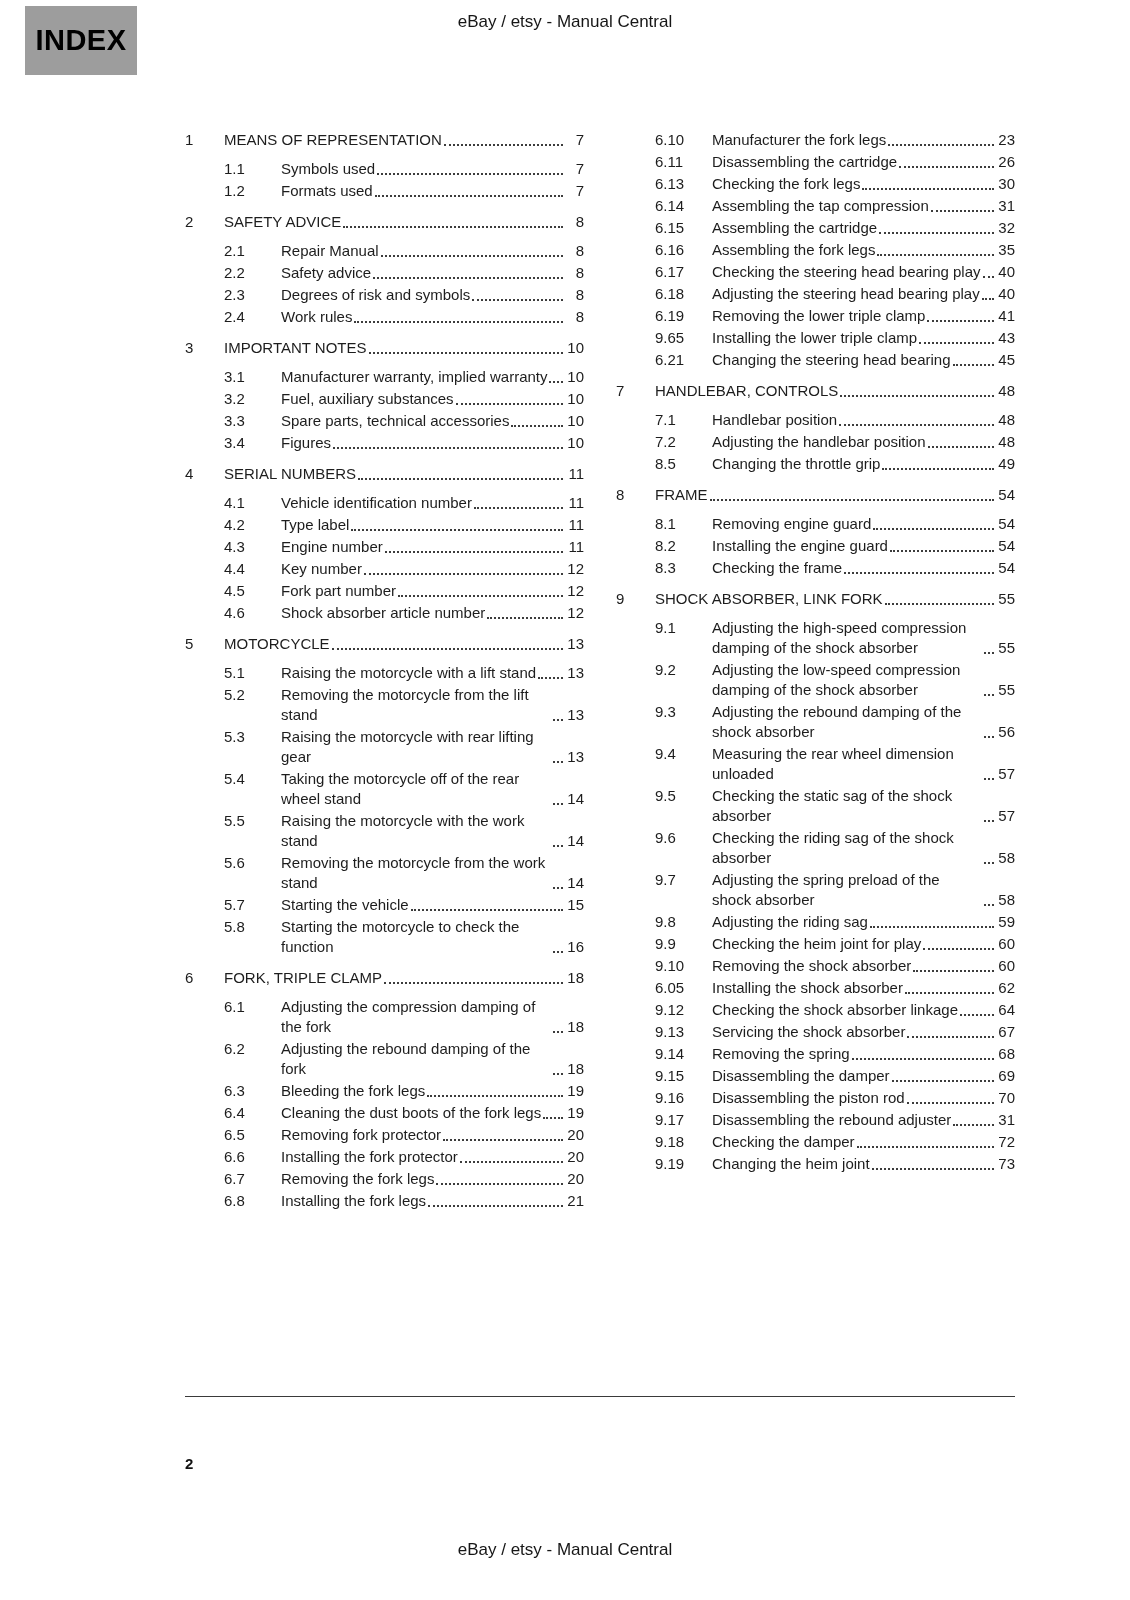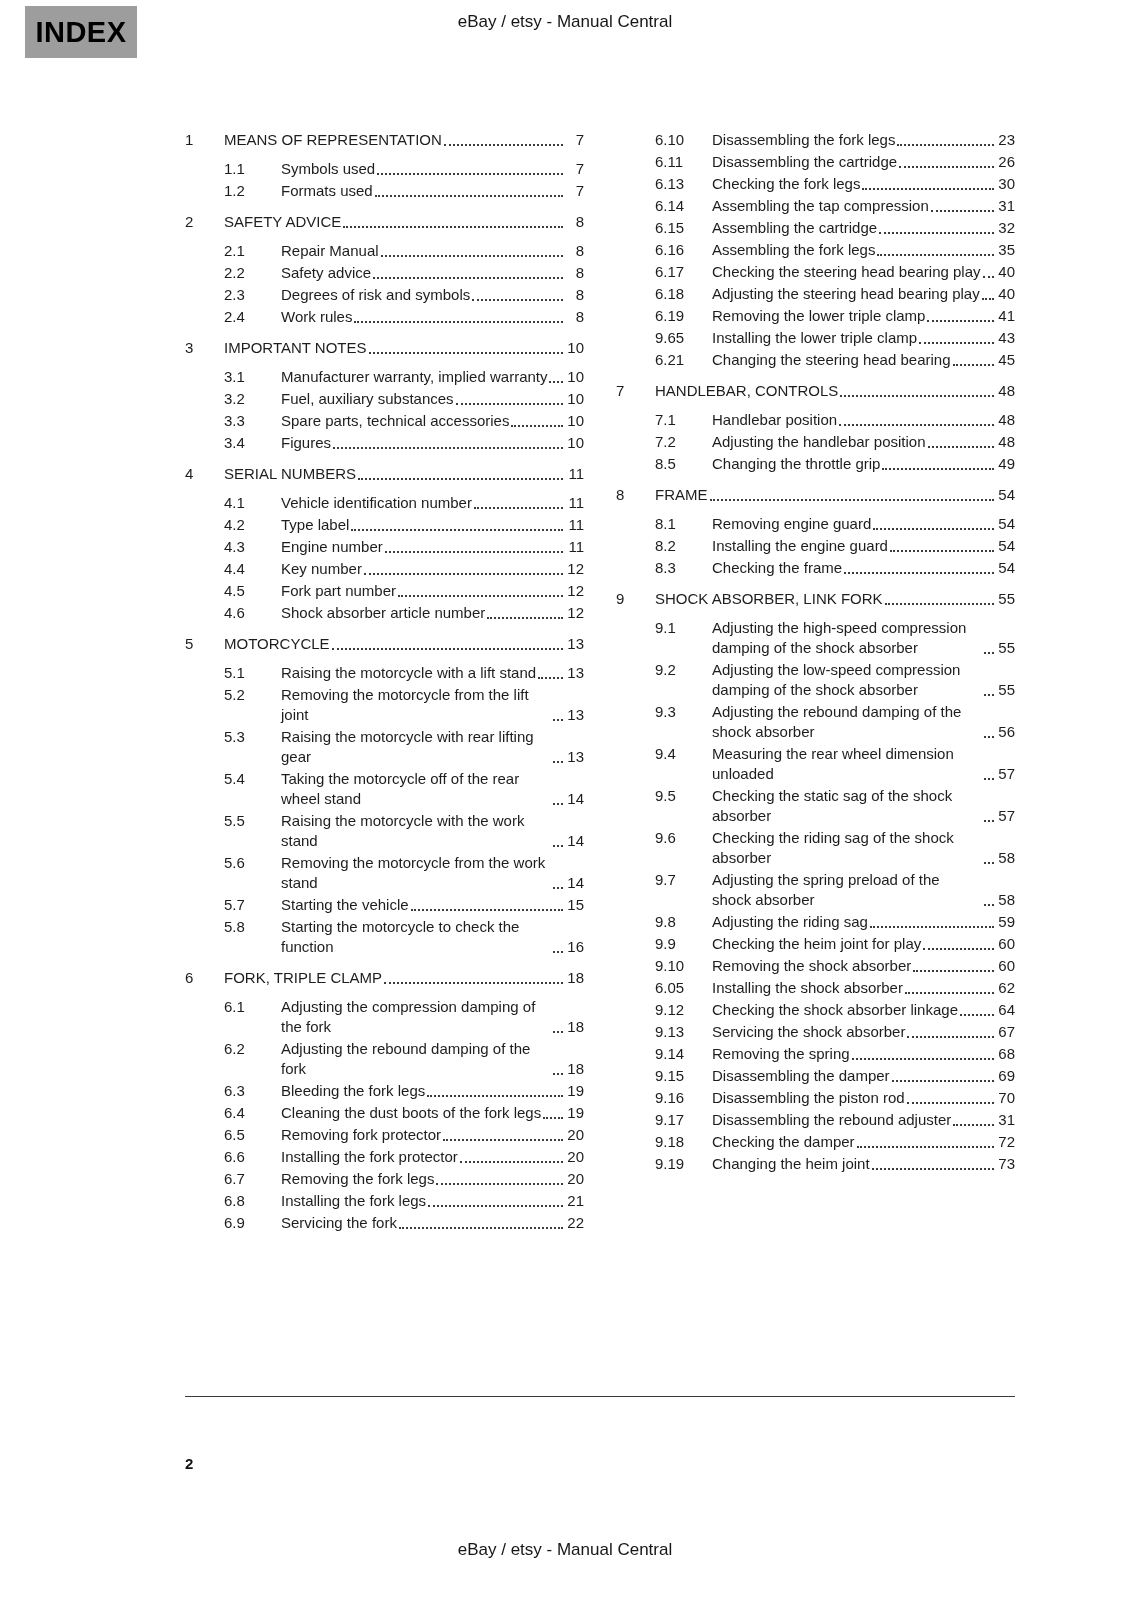"INDEX" .index-box { height: 52px -> 69px }
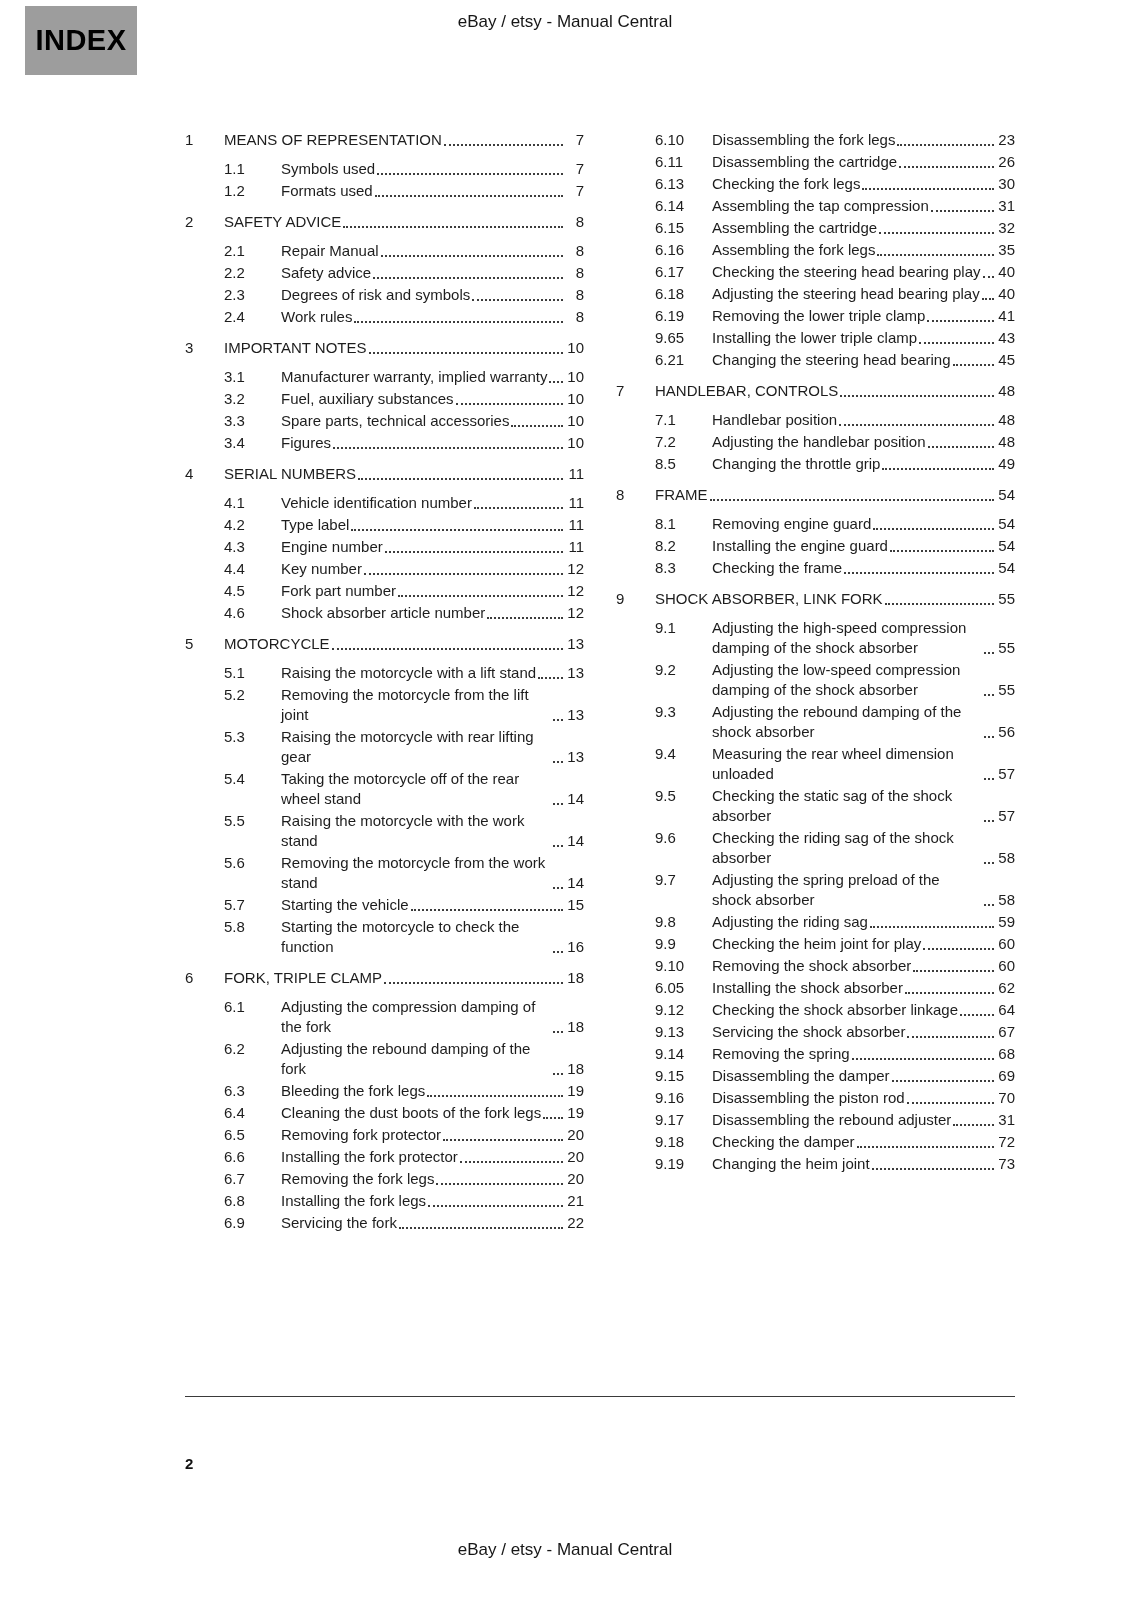"Disassembling the fork legs" span.t { text: Disassembling -> Manufacturer }
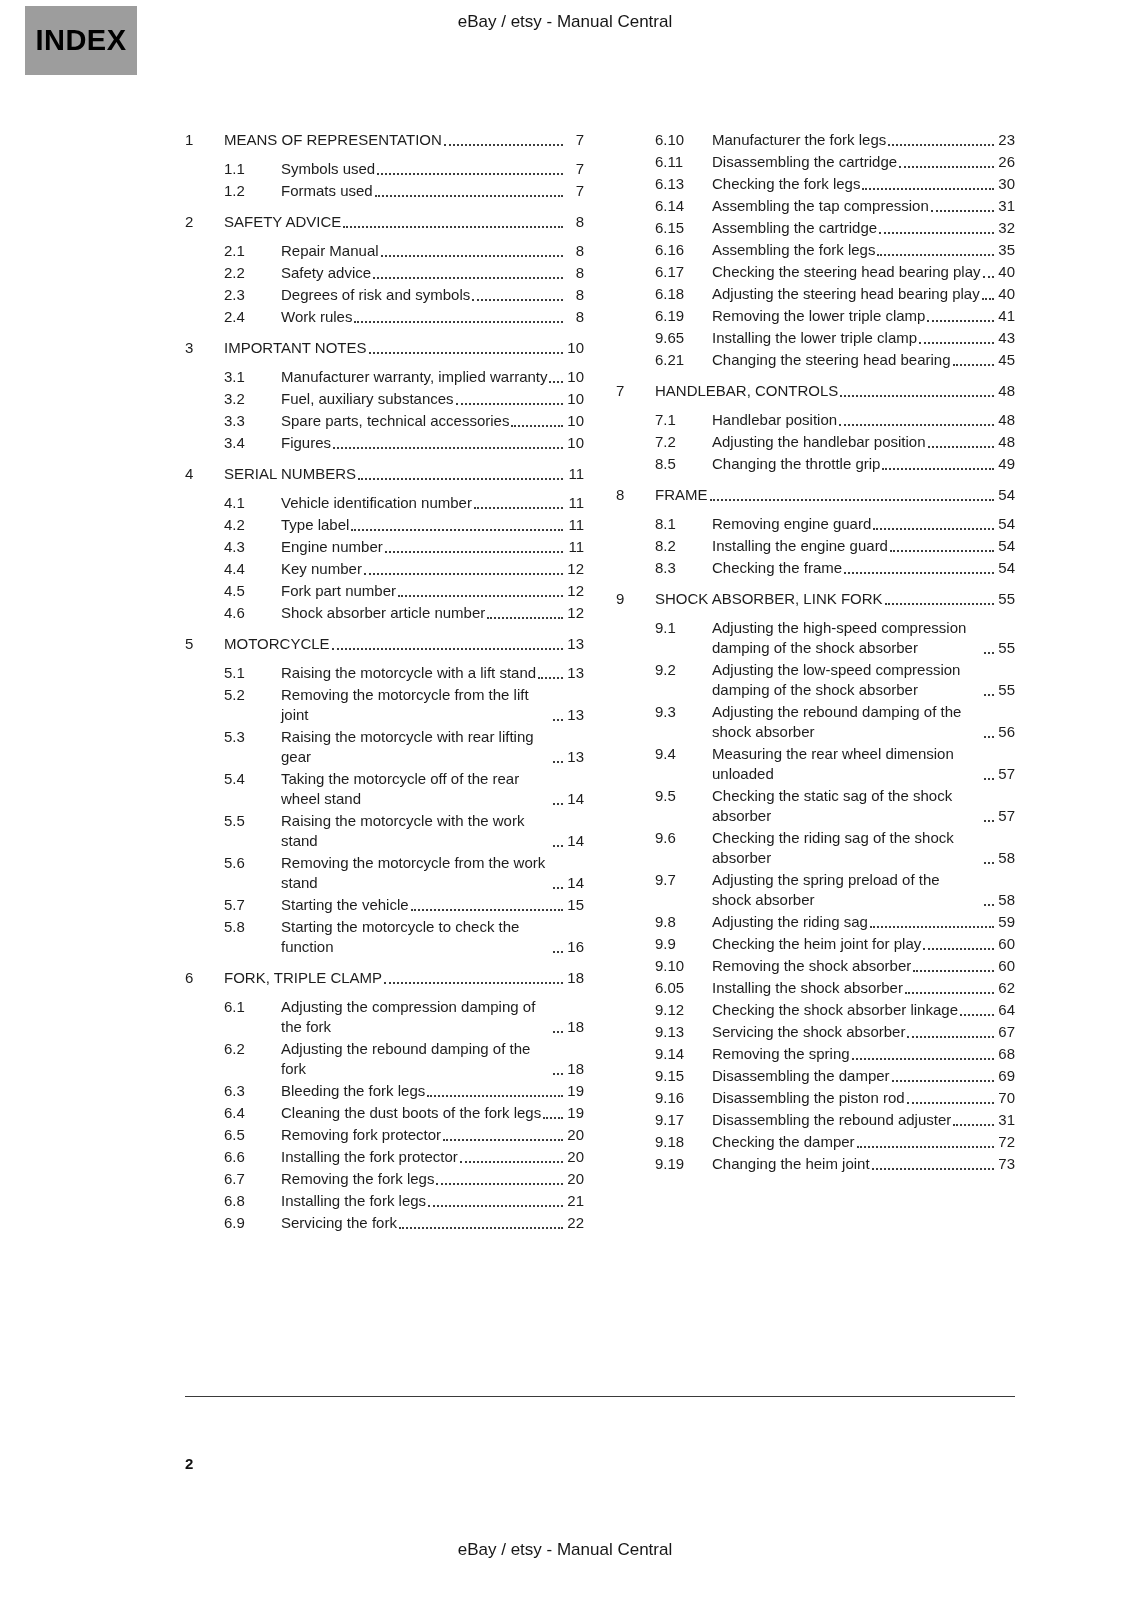"Removing the motorcycle from the lift" span.t { text: joint -> stand }
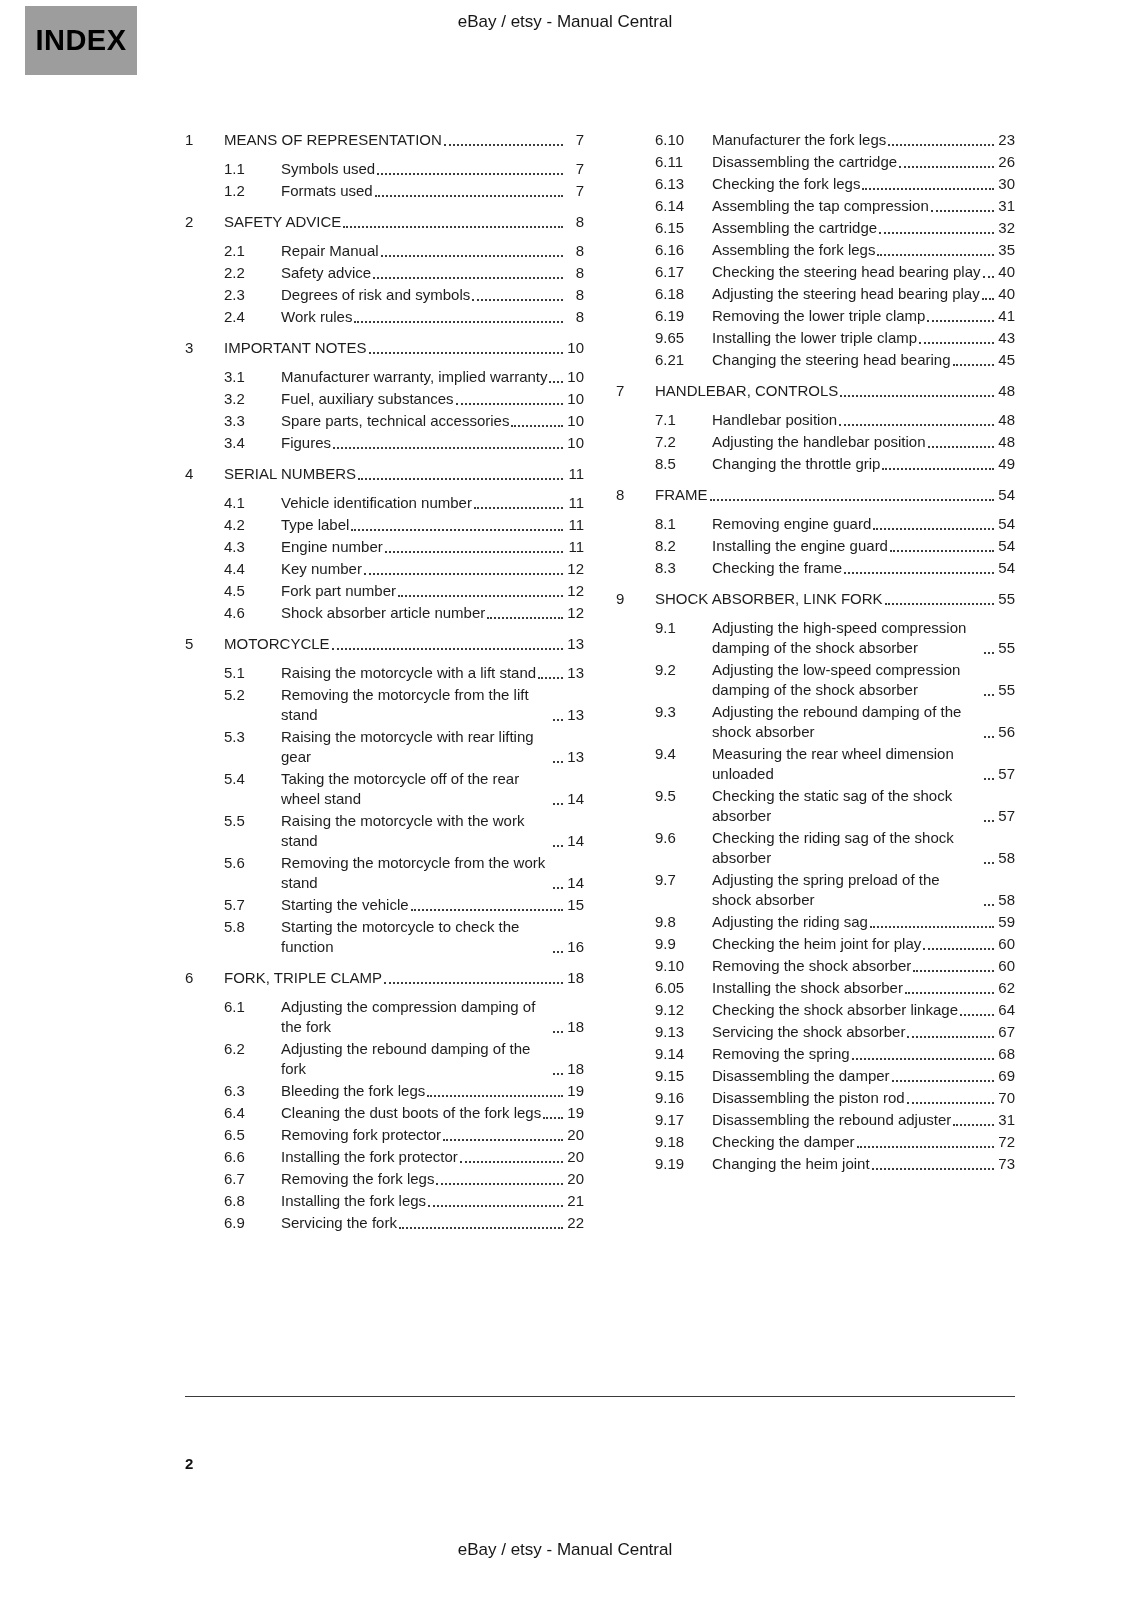"6.9" div.toc-row { html: <div> <span>6.9</span> <span> <span>Servicing the fork</span> <span></span> <span>22</span> </span> </div> -> none }
